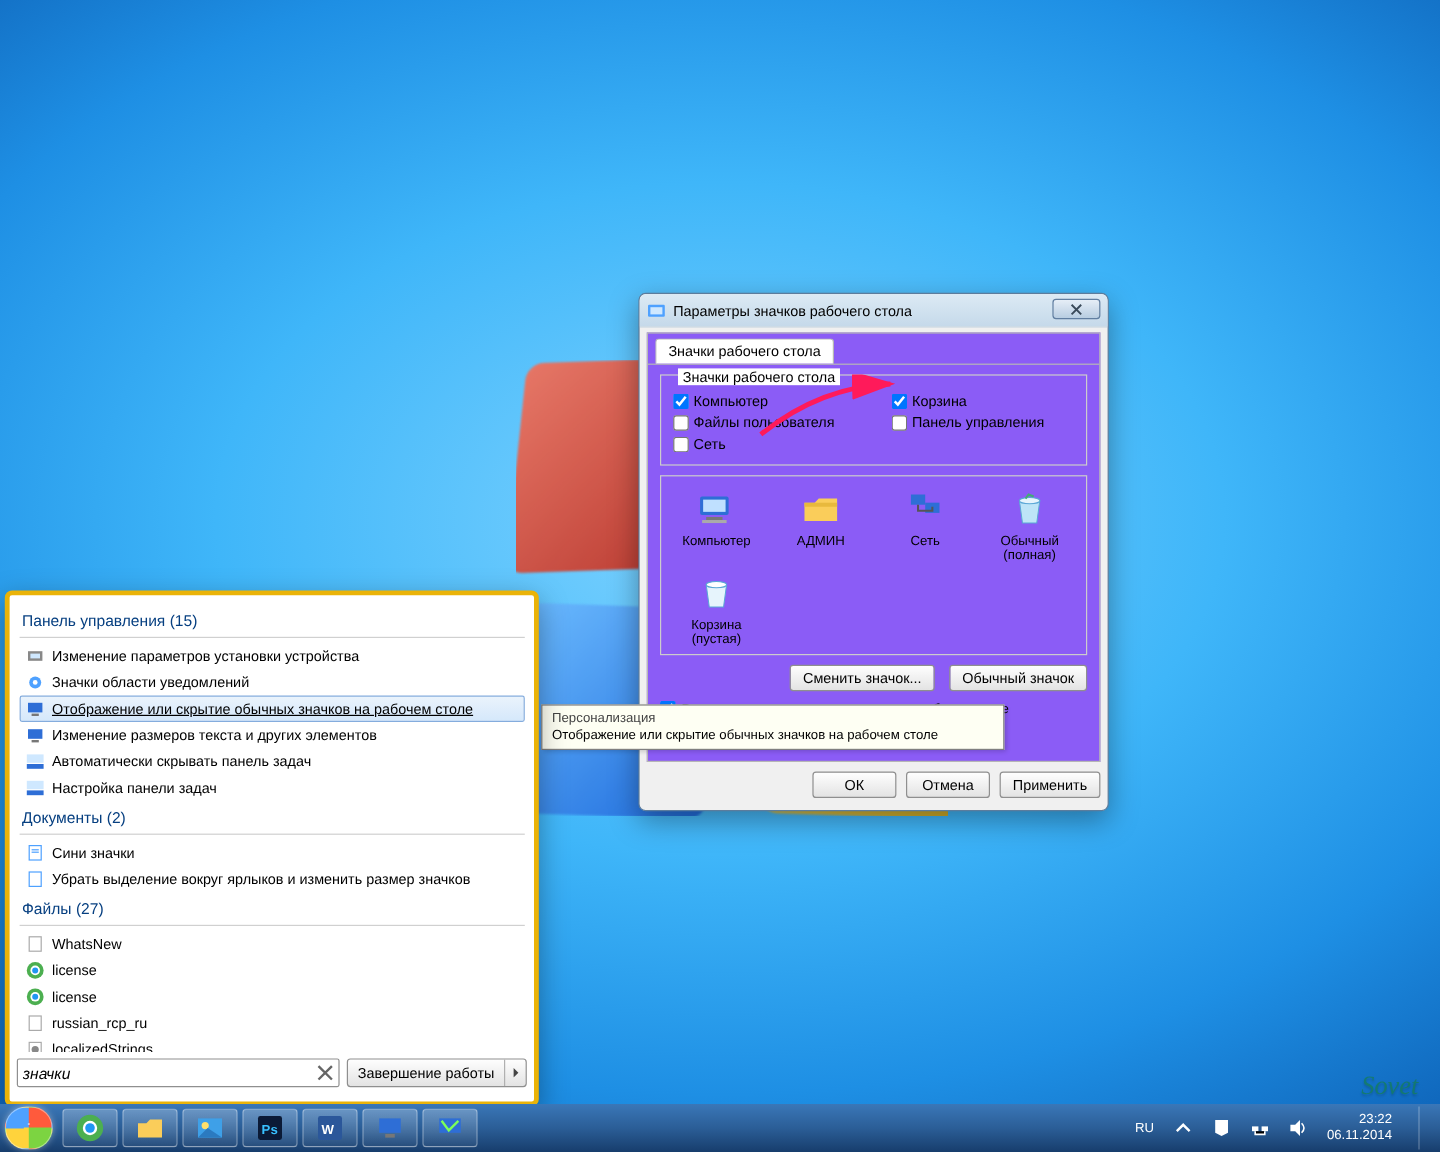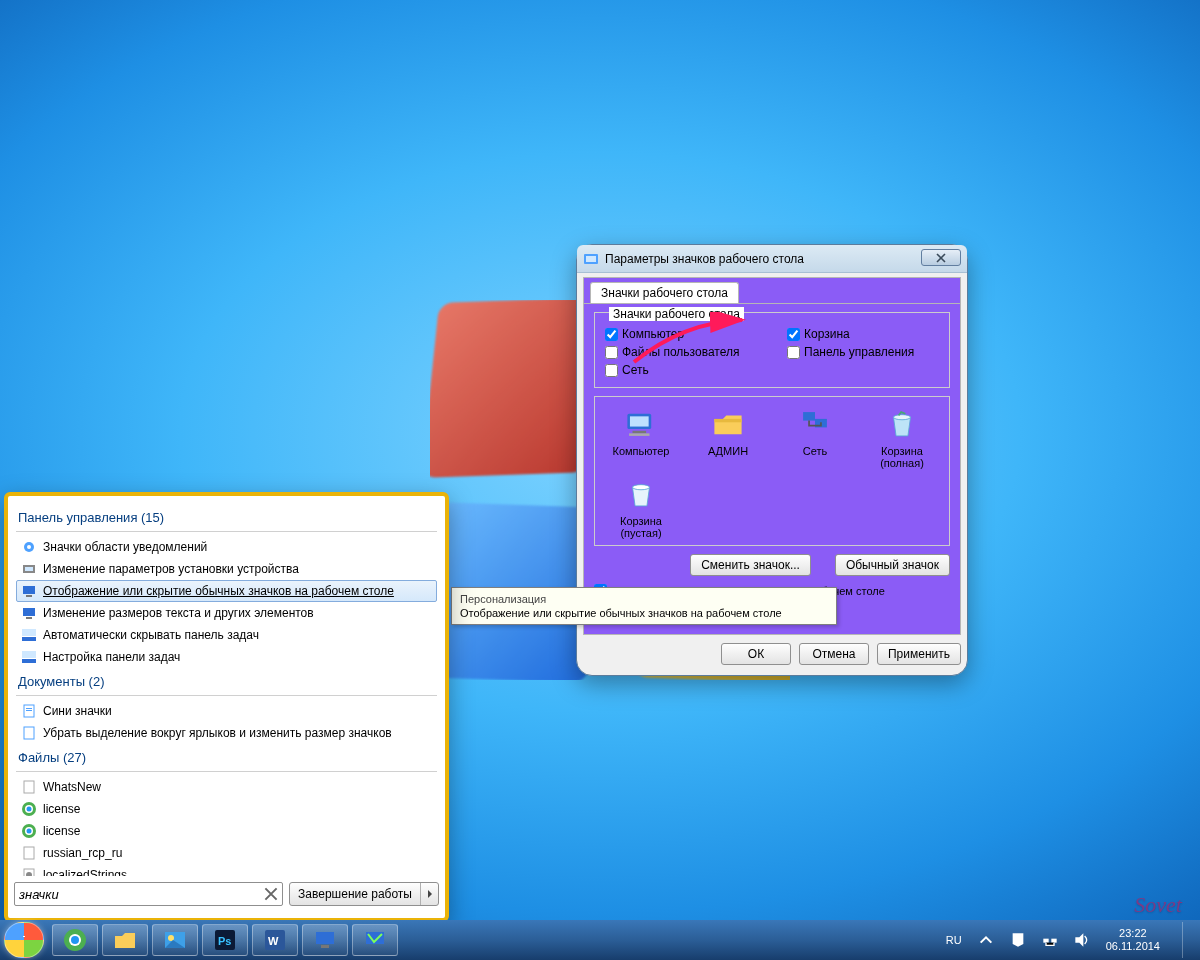"Параметры значков рабочего стола" .dialog { border-radius: 16px -> 6px; margin-left: 44px -> none }
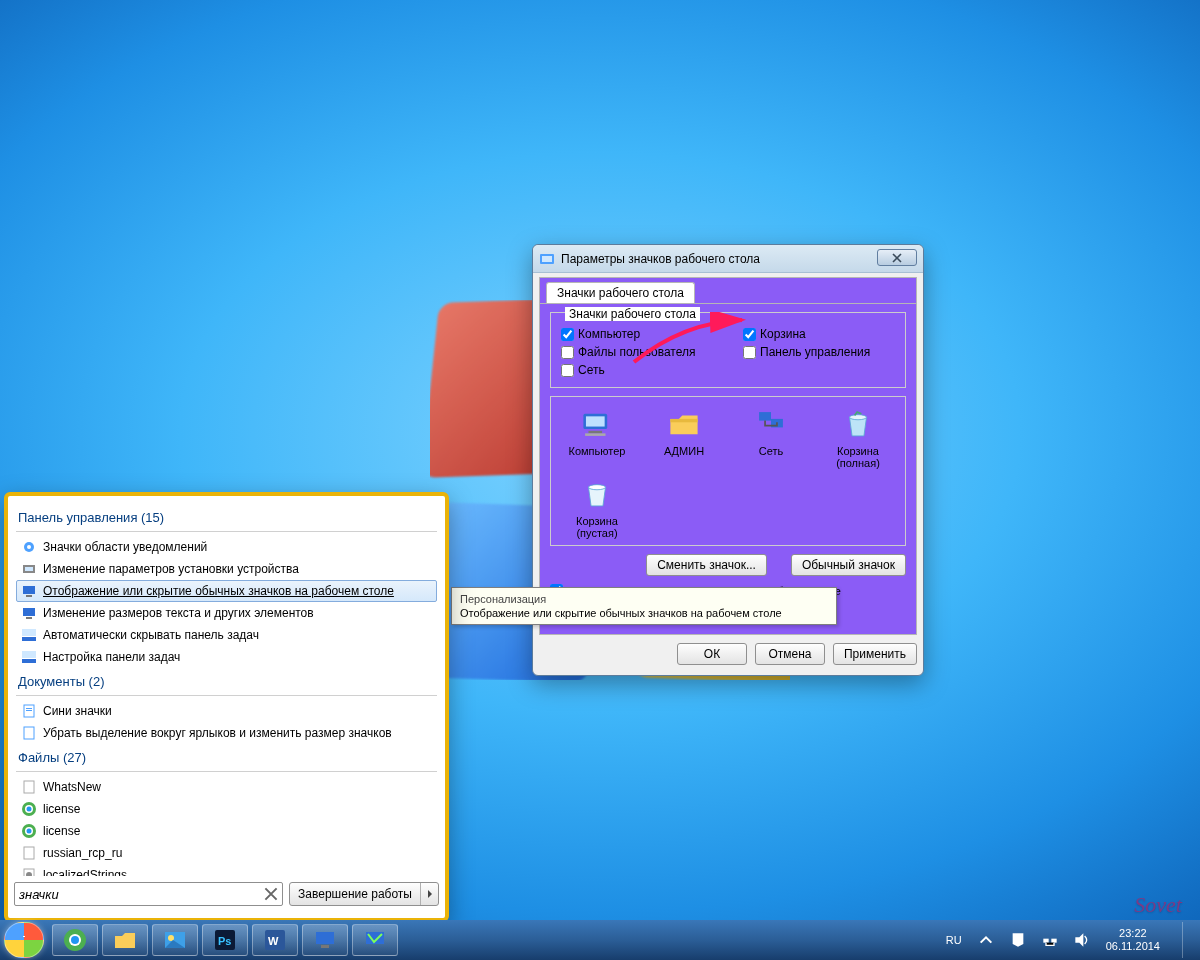"Корзина (полная)" span { text: Корзина -> Обычный }
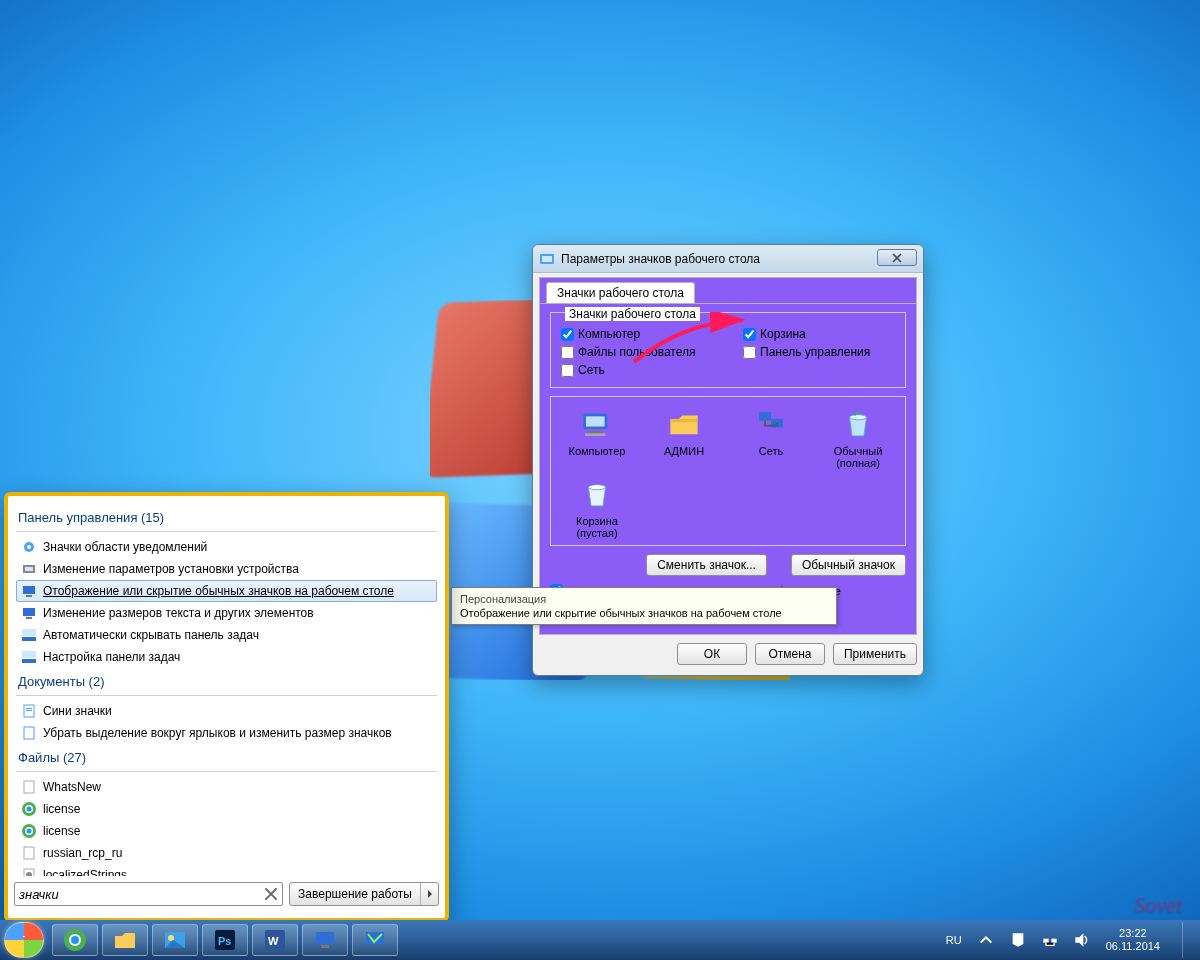"Значки области уведомлений" div.sp-item { order: before "Изменение параметров установки" -> after "Изменение параметров установки" }
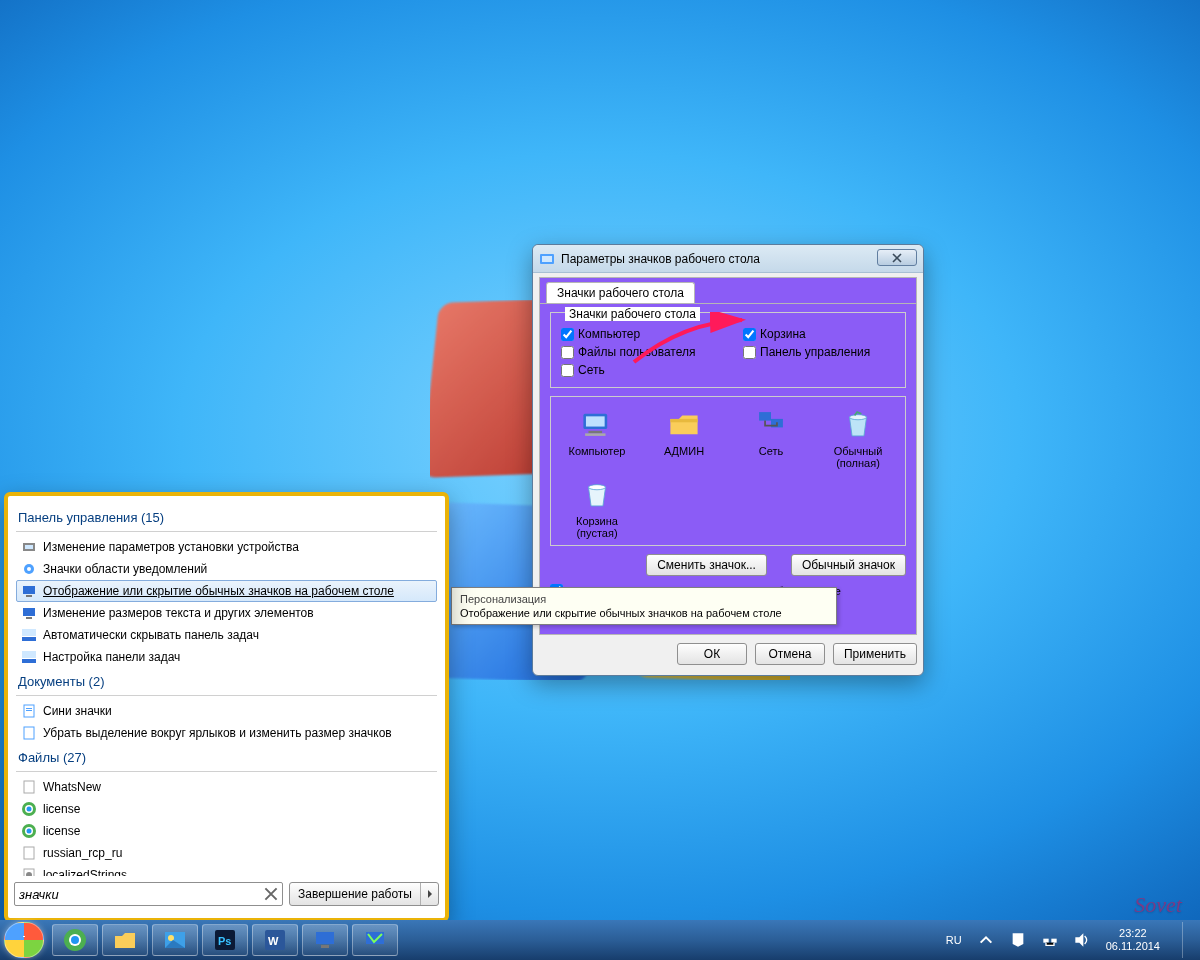"Сменить значок..." .preview-btns { gap: 24px -> 12px }
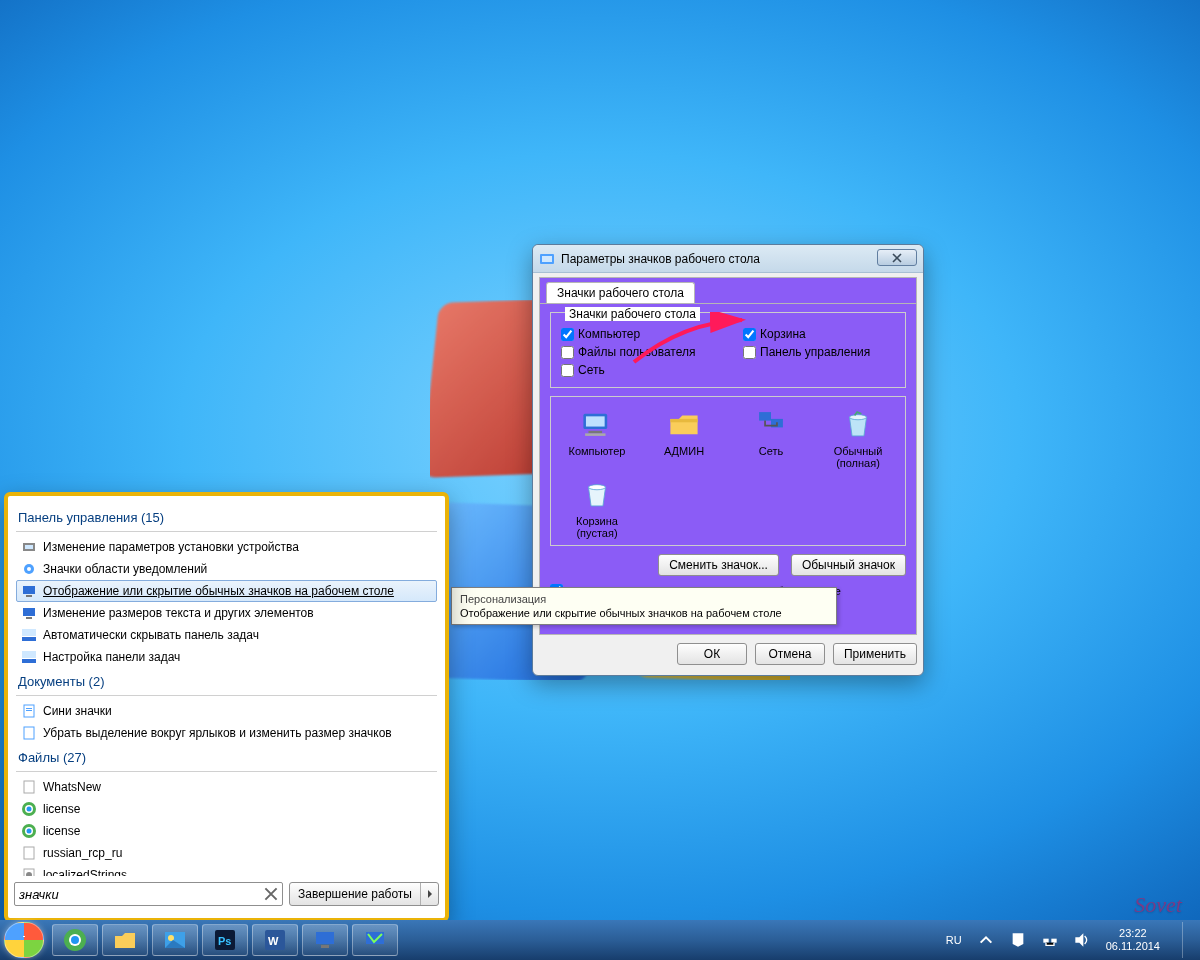"Sovet" .watermark { color: #be185d -> #15803d }
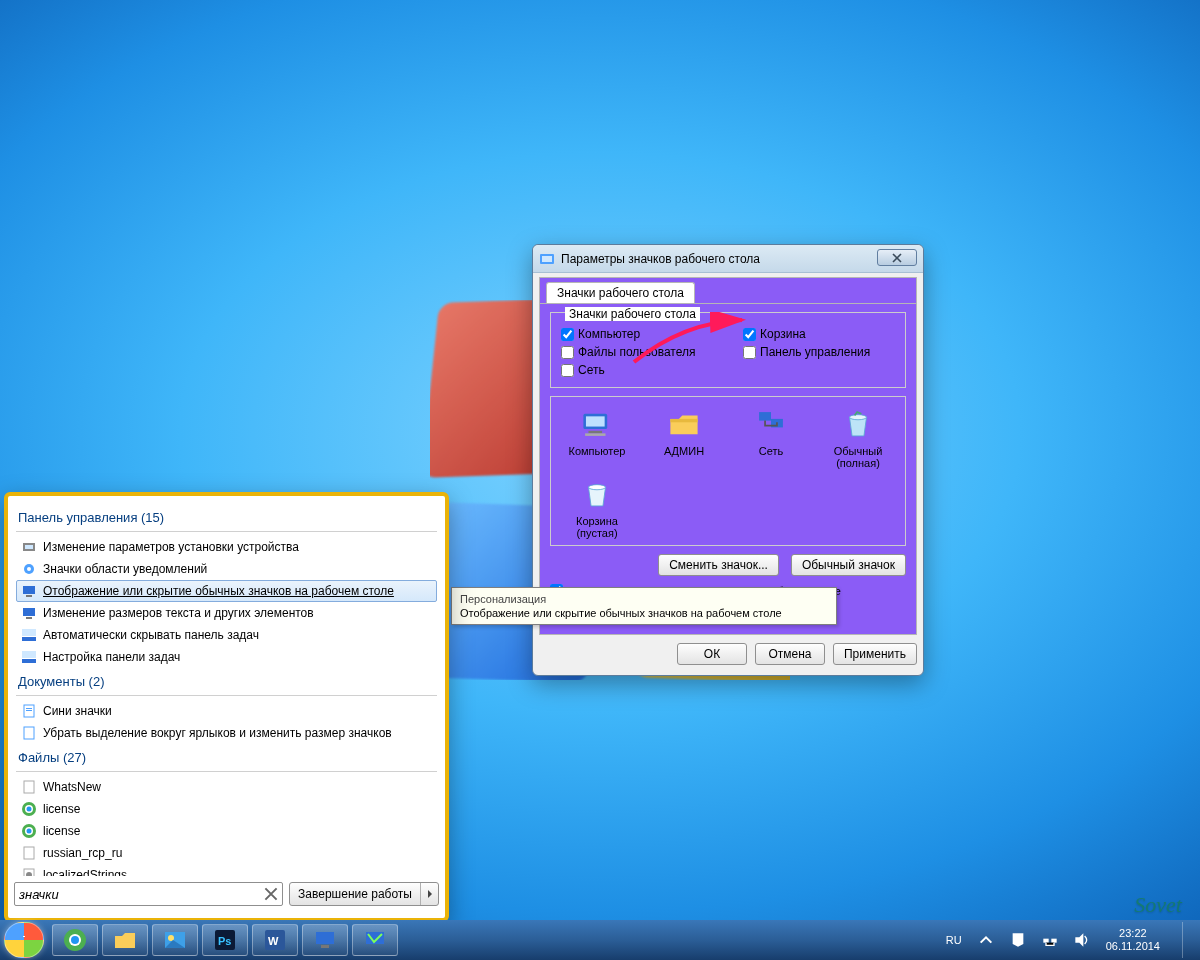"23:22" .clock { text-align: center -> right }
